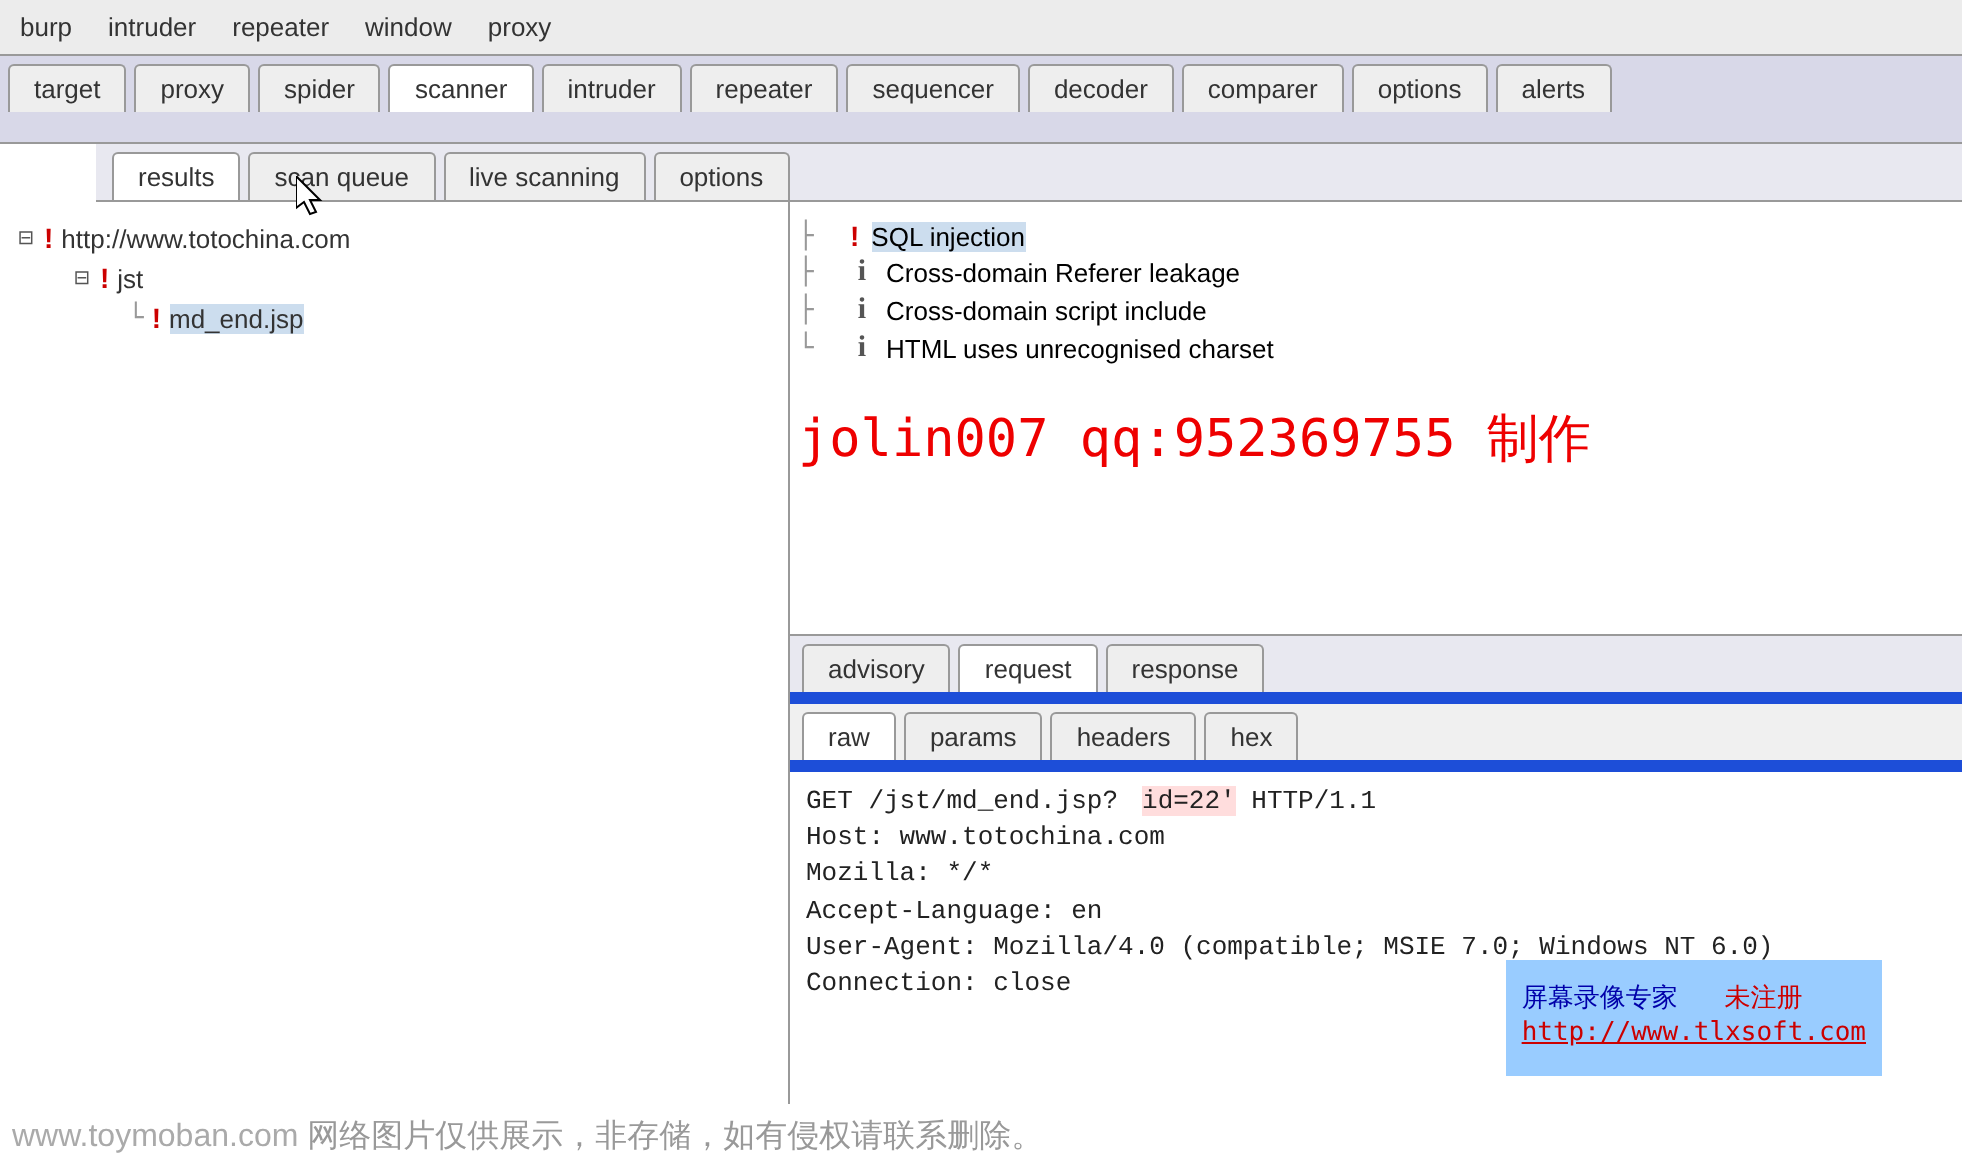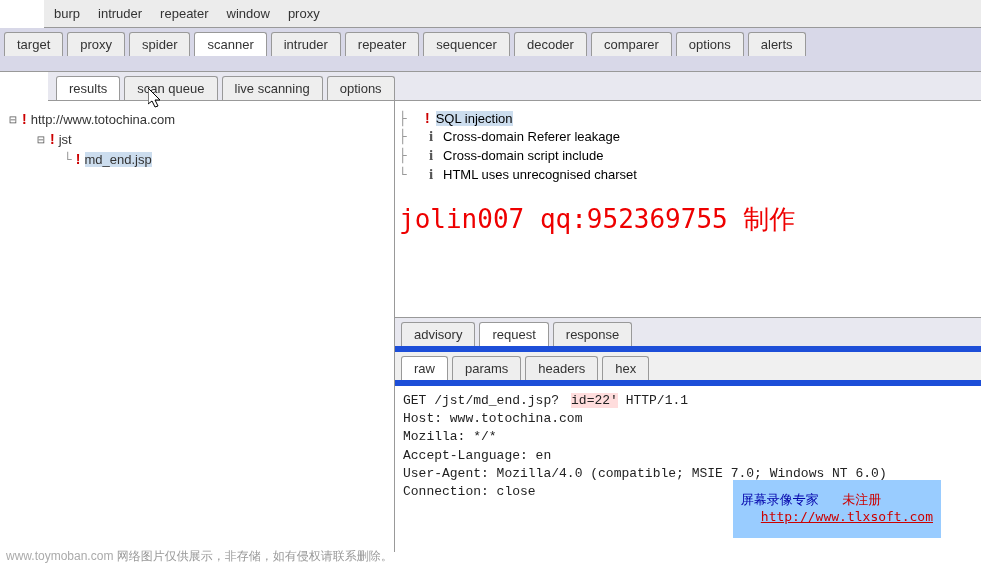"burp" .menubar { margin-left: 44px -> none }
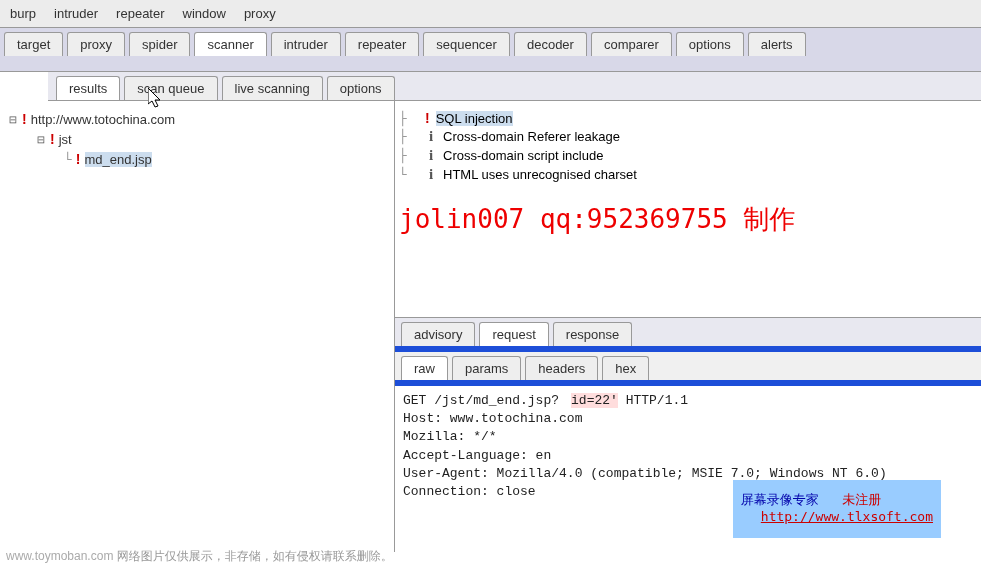"http://www.tlxsoft.com" .overlay-badge .l2 { margin-left: 20px -> none }
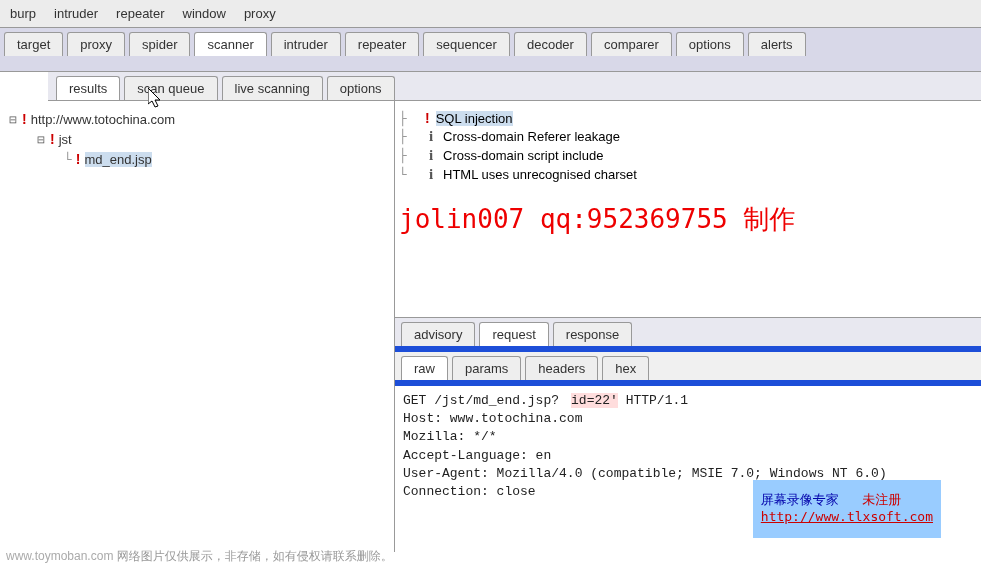"www.toymoban.com 网络图片仅供展示，非存储，如有侵权请联系删除。" .footer { bottom: 16px -> 2px; font-size: 12px -> 16px }
